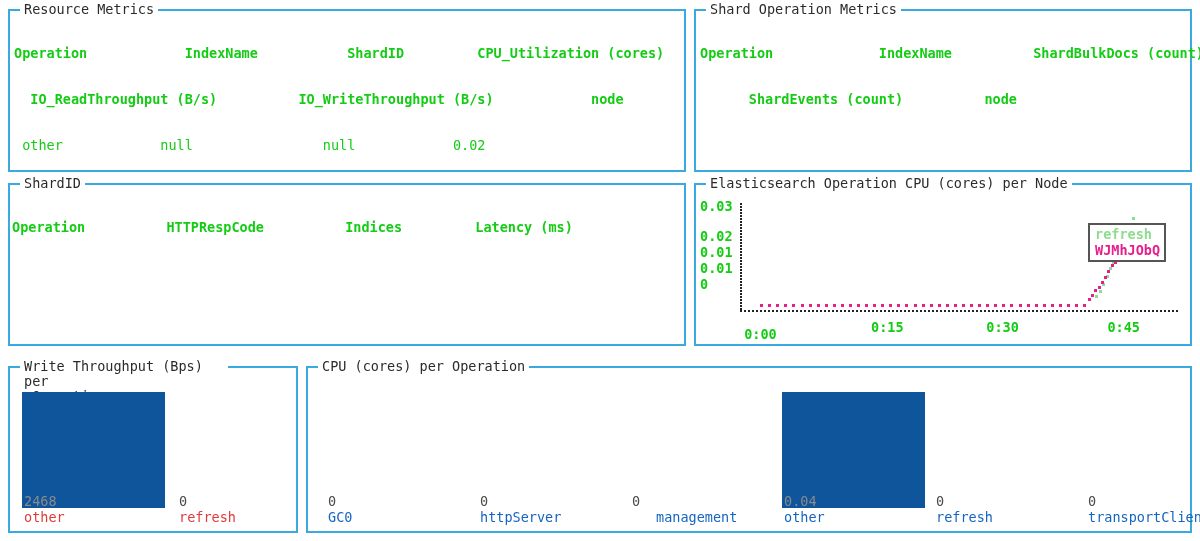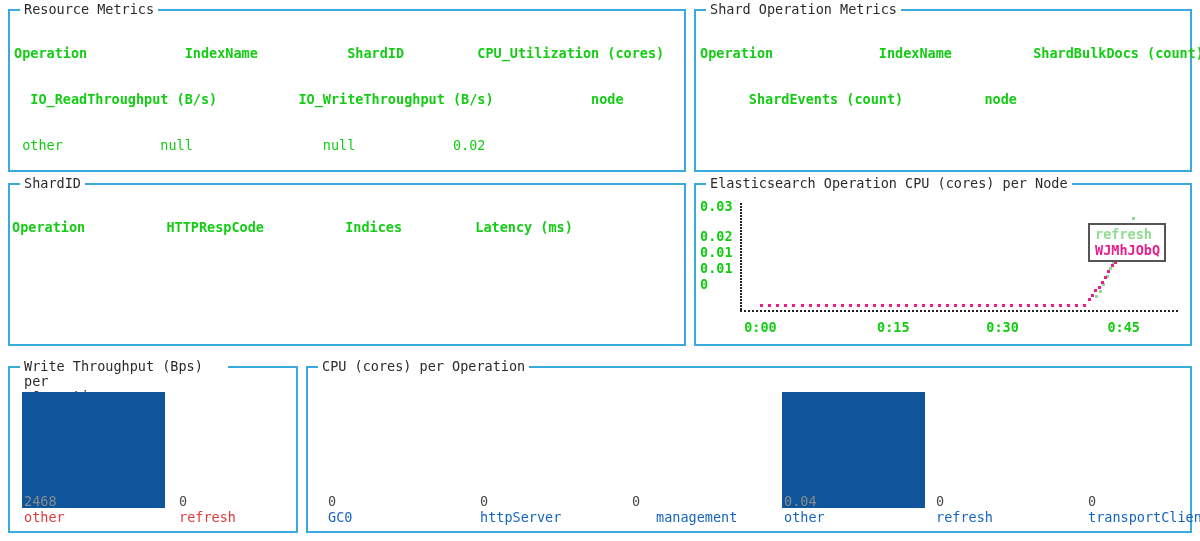"0:00" div.axis-lbl { top: 135px -> 142px }
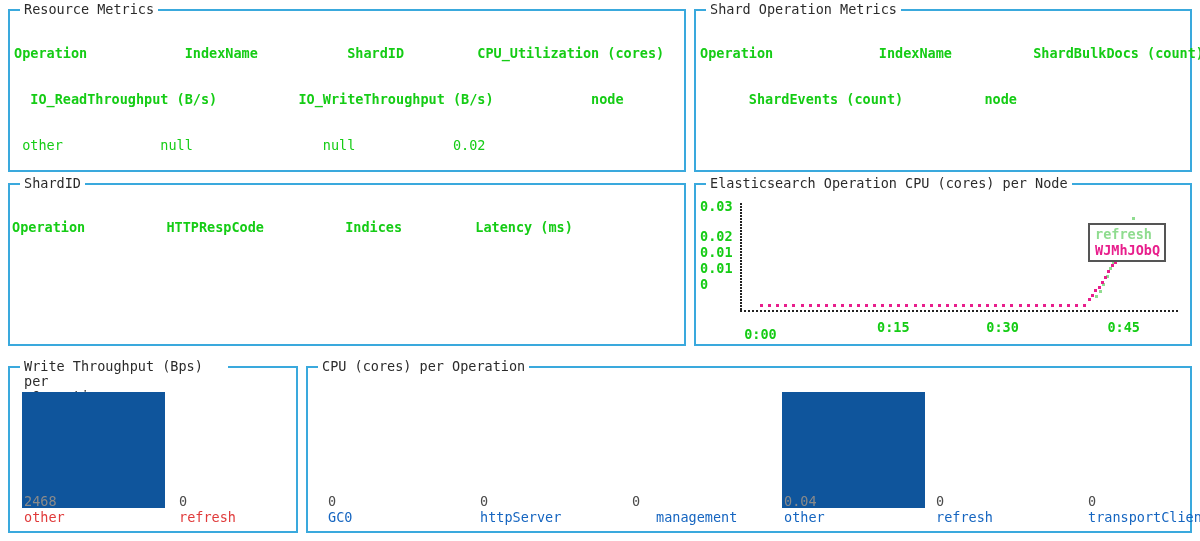"0:15" div.axis-lbl { left: 181px -> 175px }
